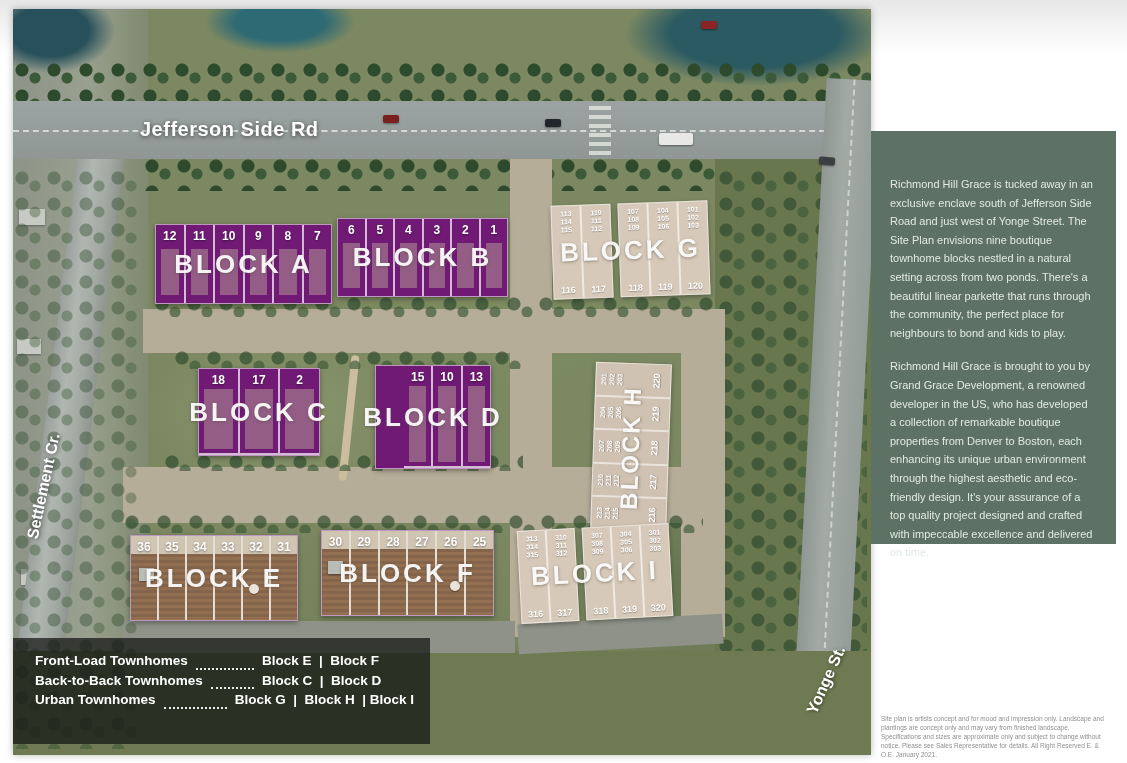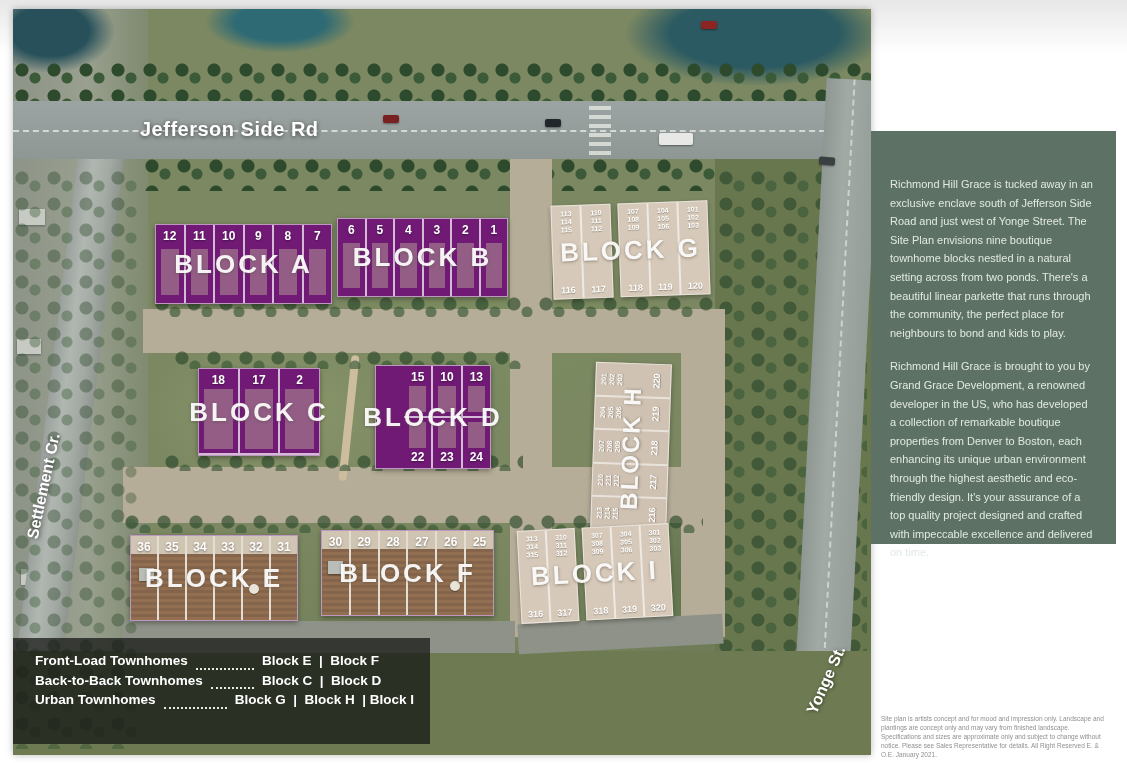"22" div.row { html: <div> <div> <span>22</span> </div> <div> <span>23</span> </div> <div> <span>24</span> </div> </div> -> none }
